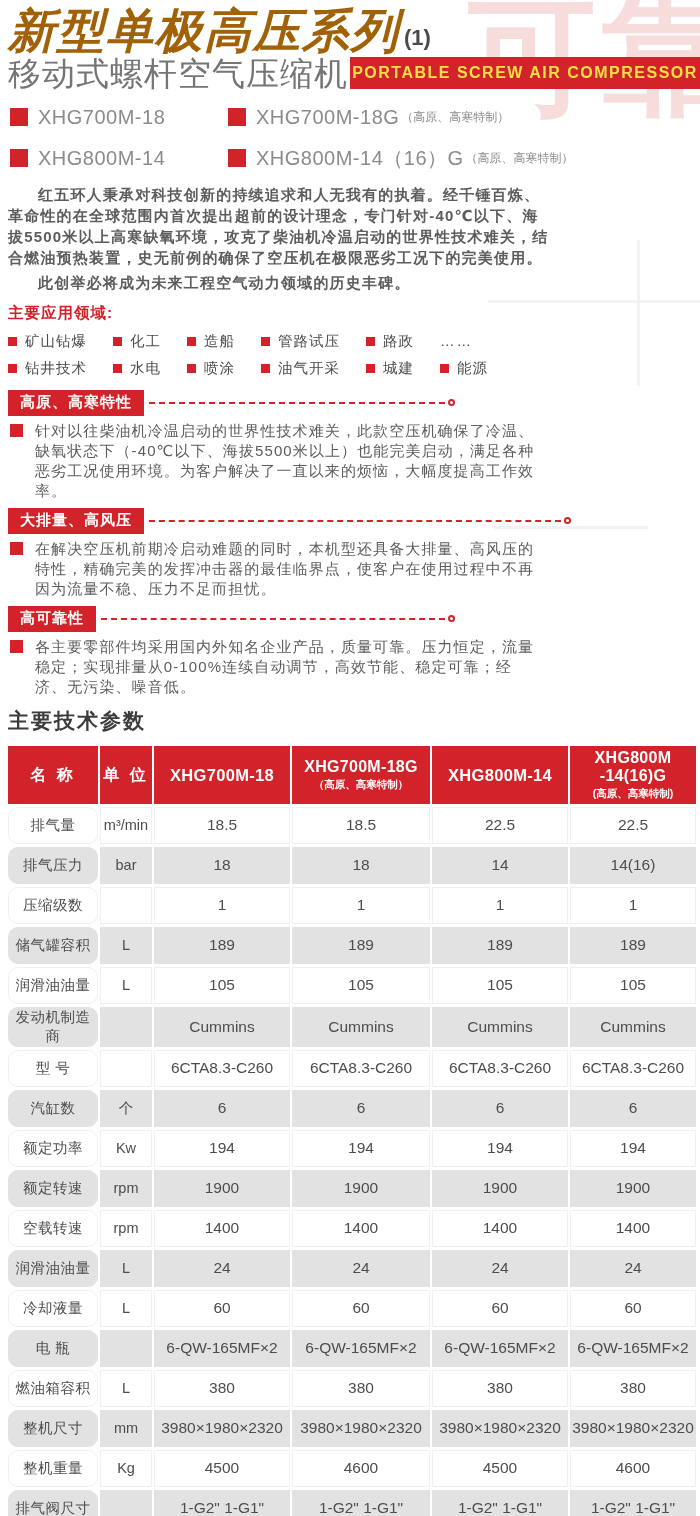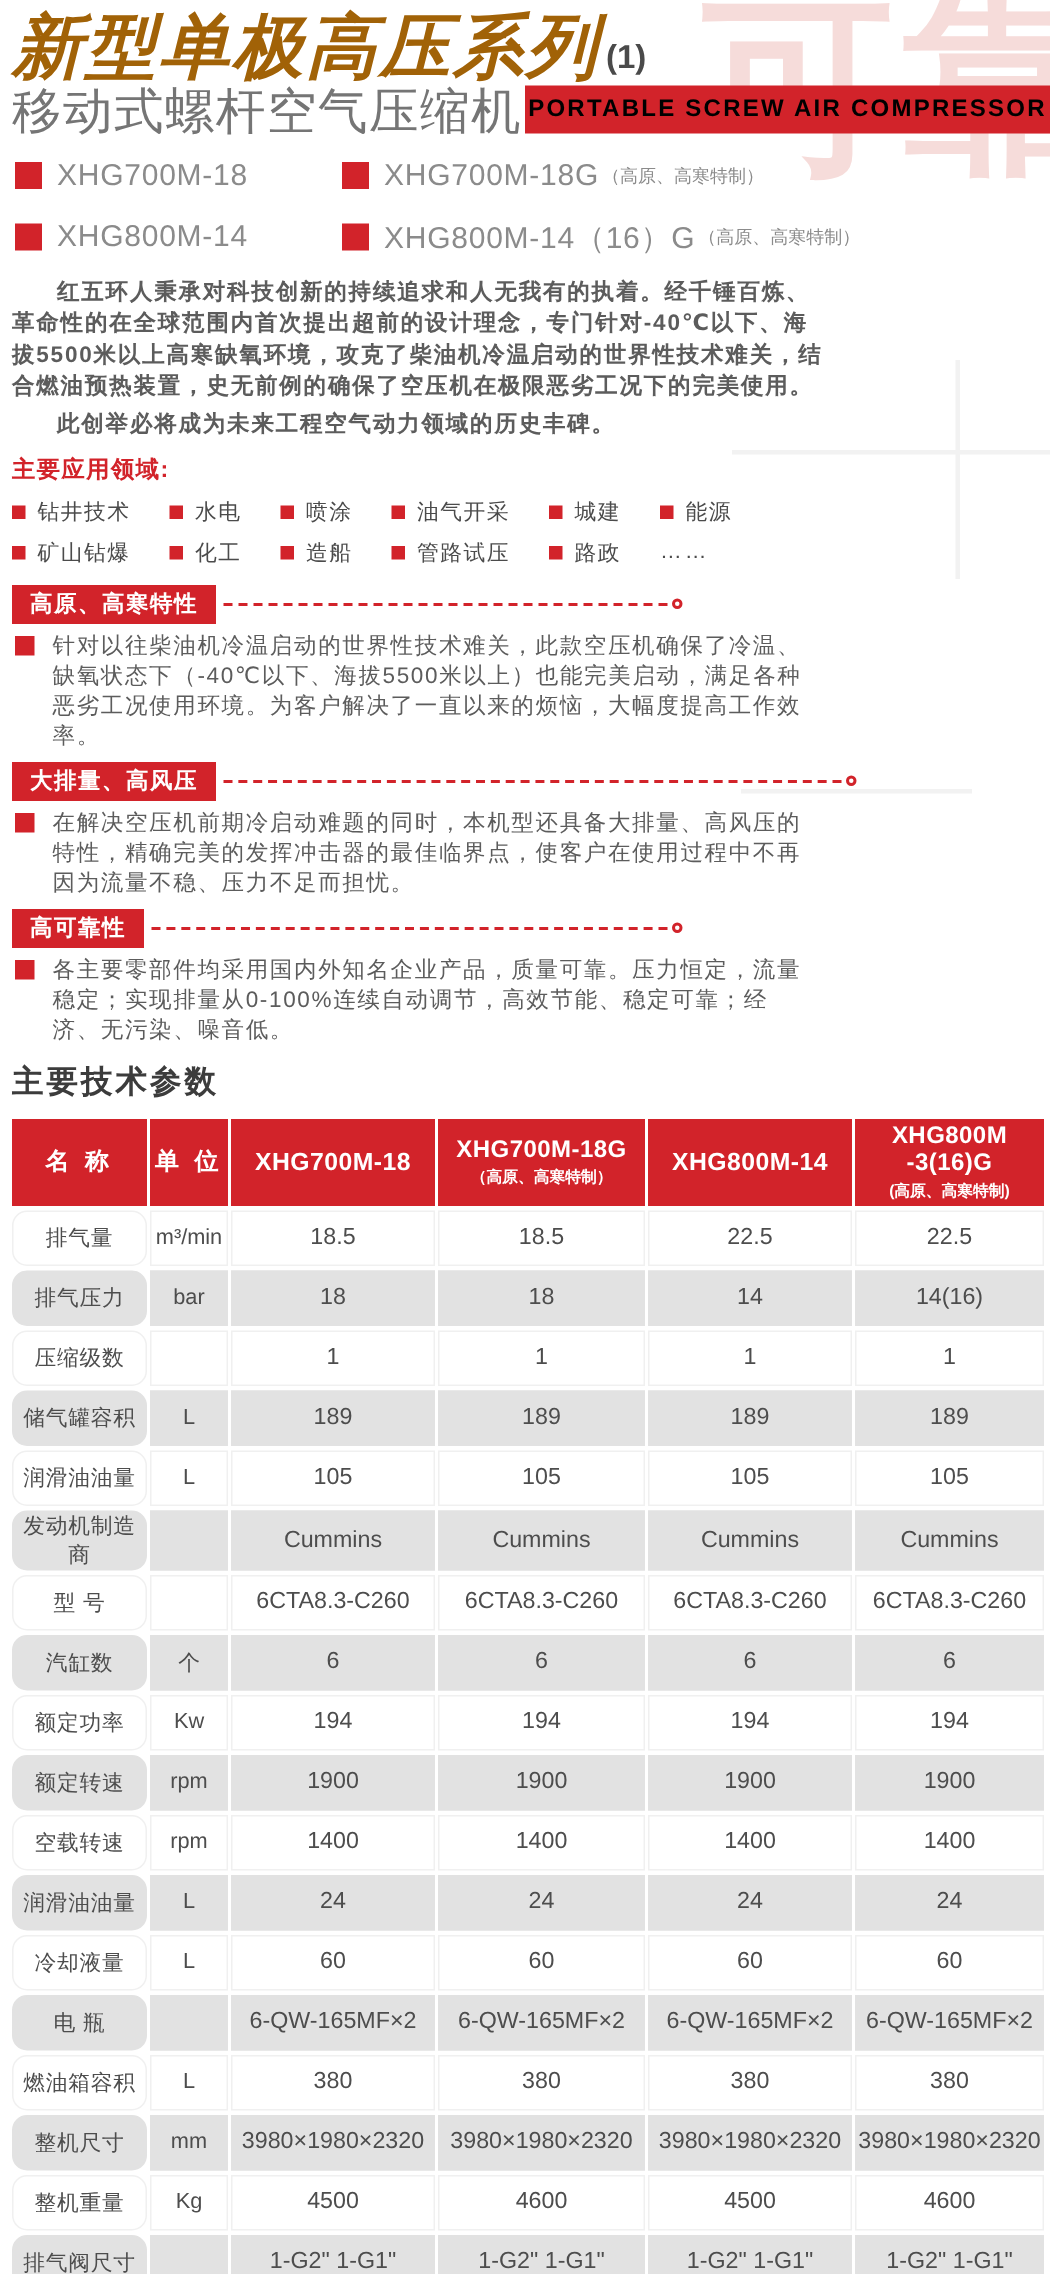"PORTABLE SCREW AIR COMPRESSOR" .subtitle-en { color: #000000 -> #fde047 }
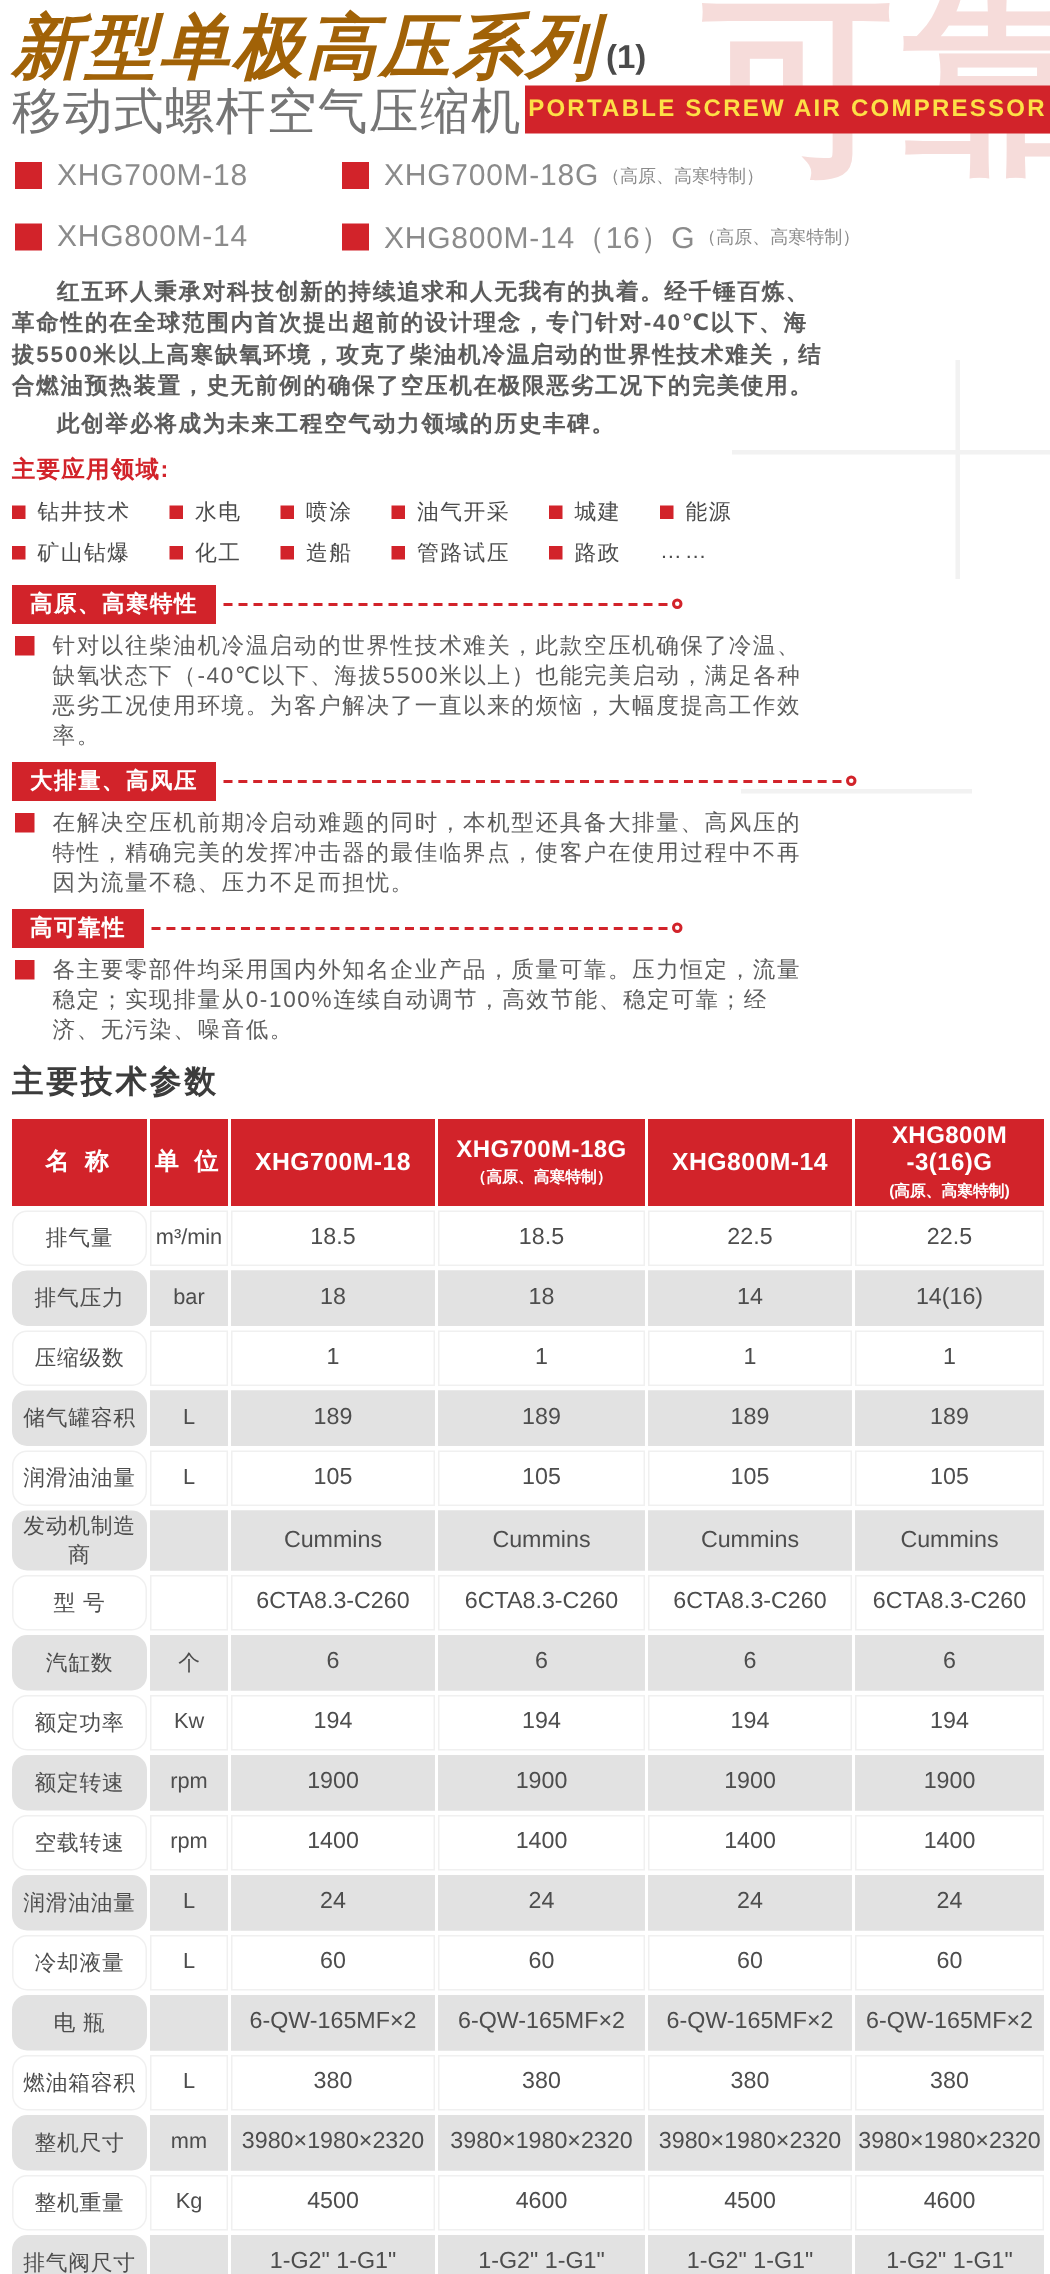"钻井技术" div.app-row { order: before "矿山钻爆" -> after "矿山钻爆" }
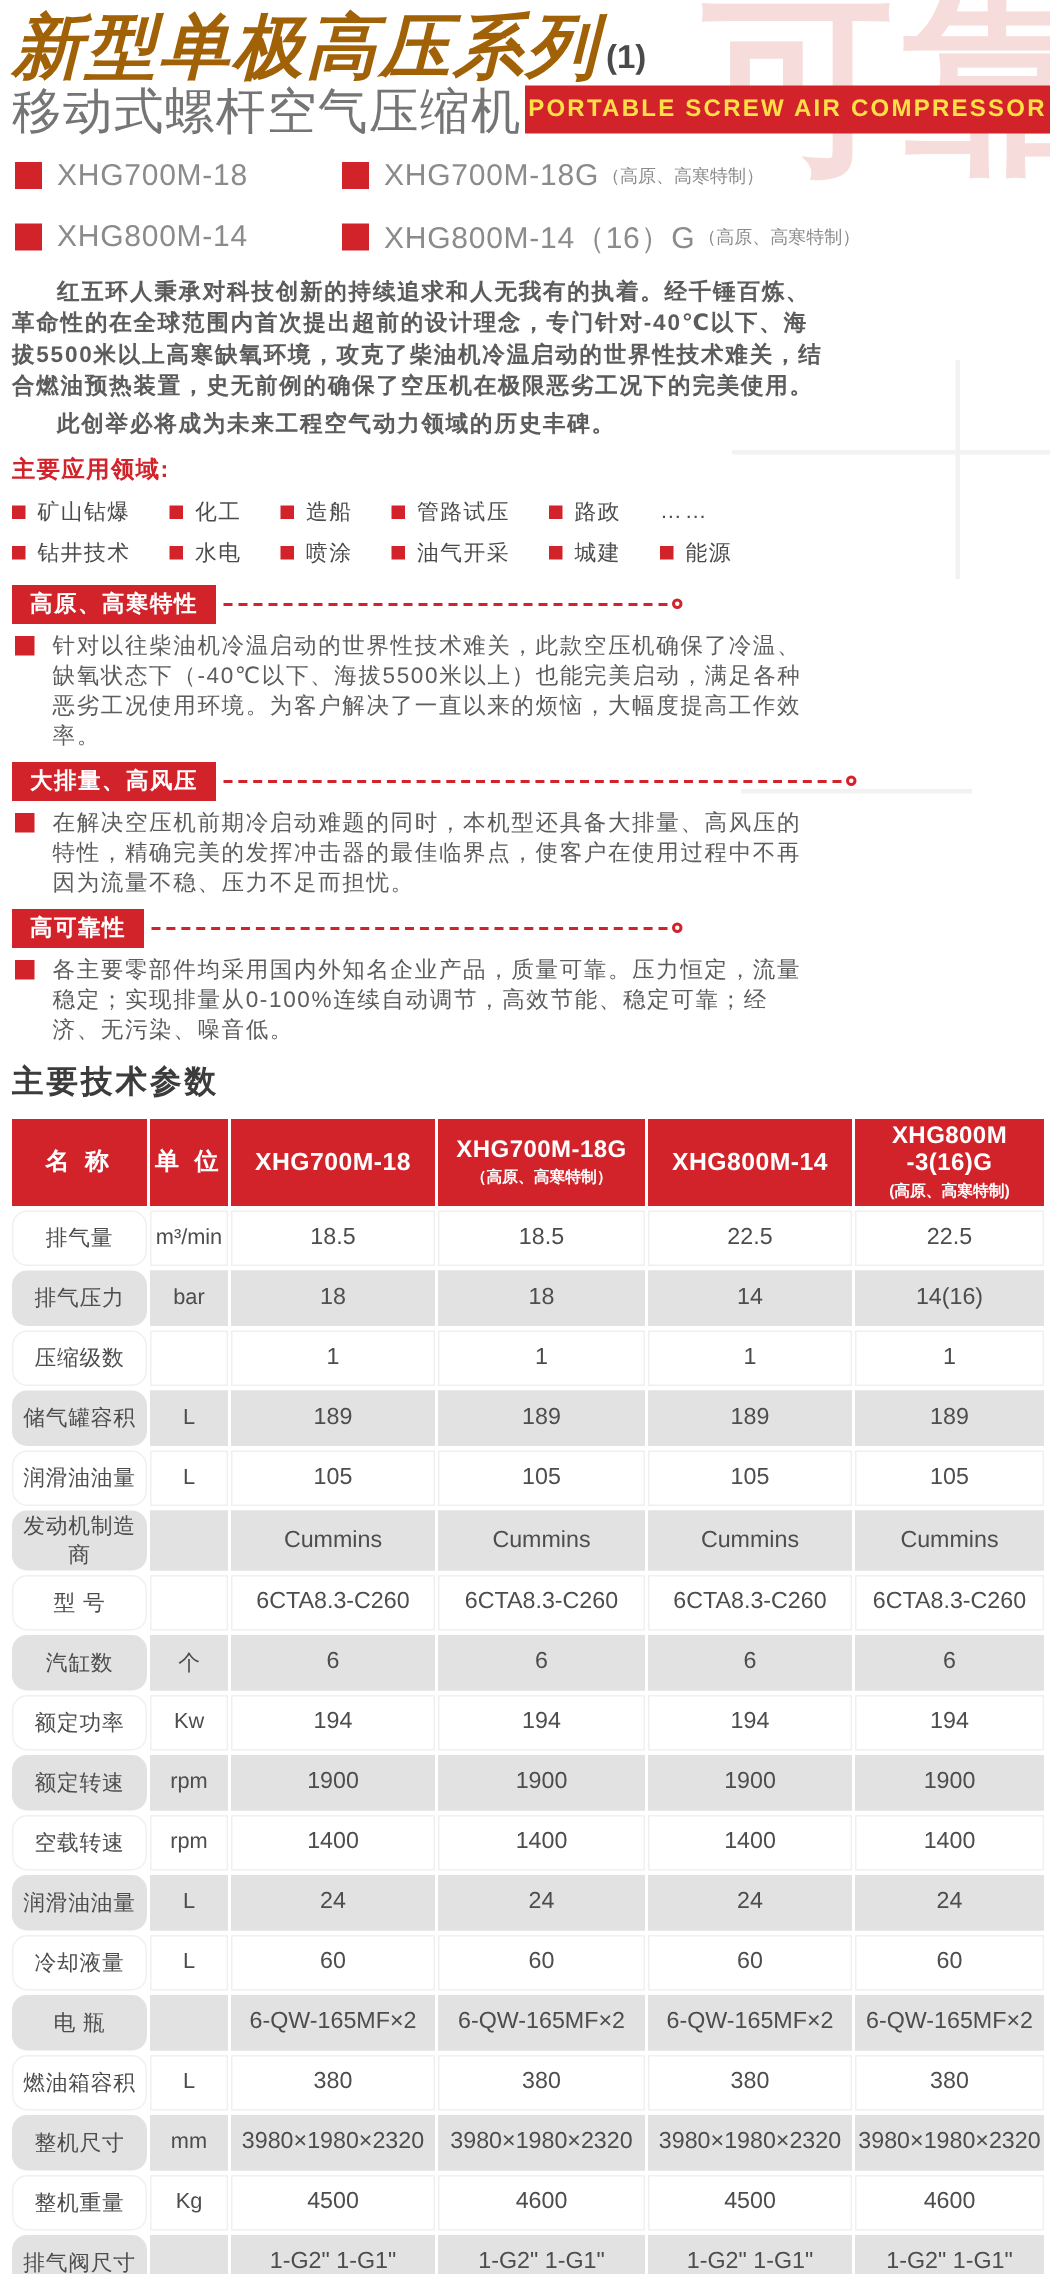"XHG800M -3(16)G" div.h-label { text: -3 -> -14 }
